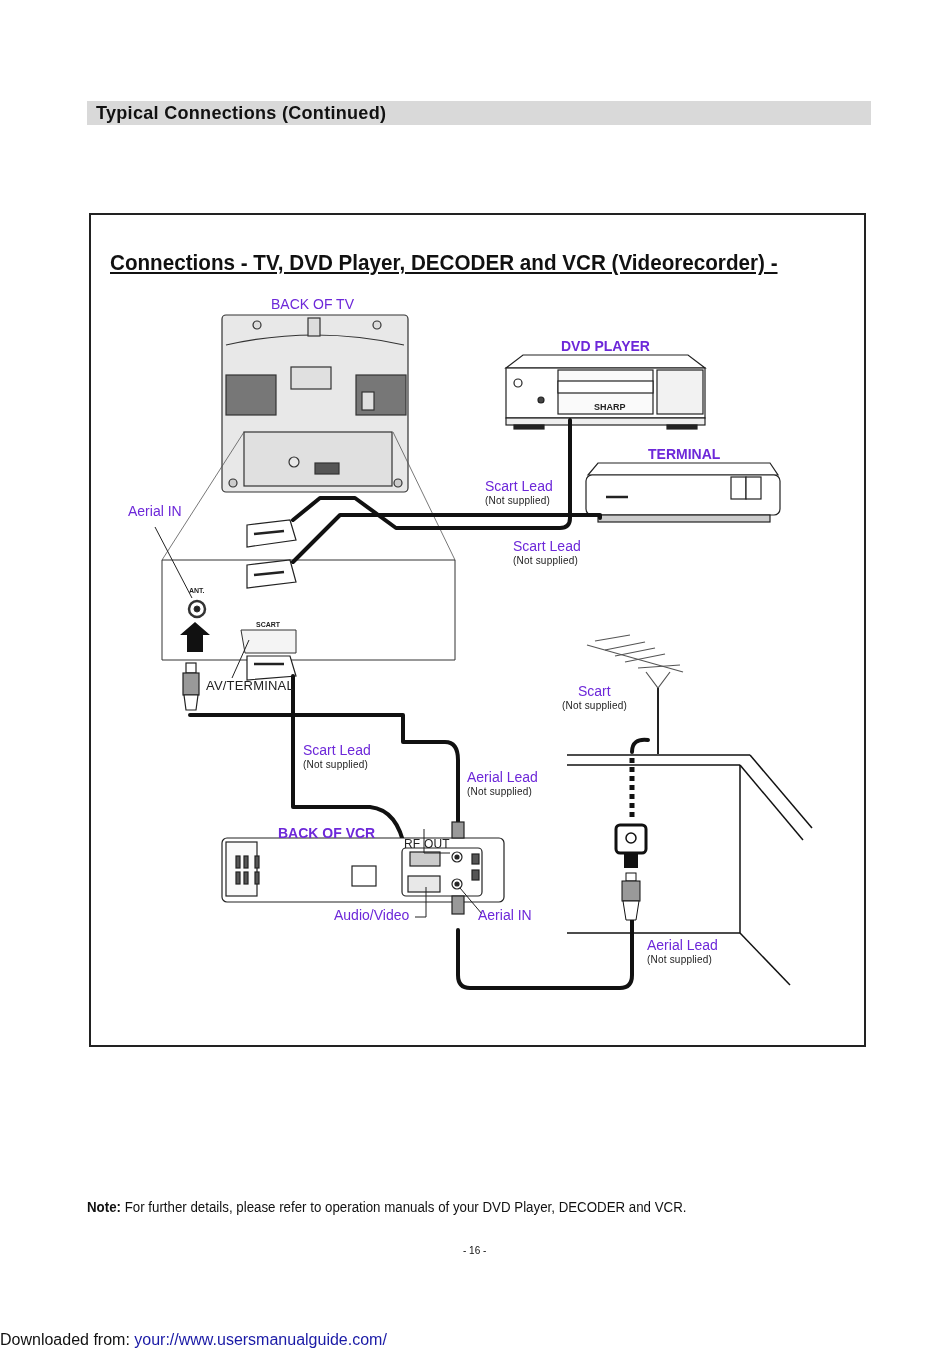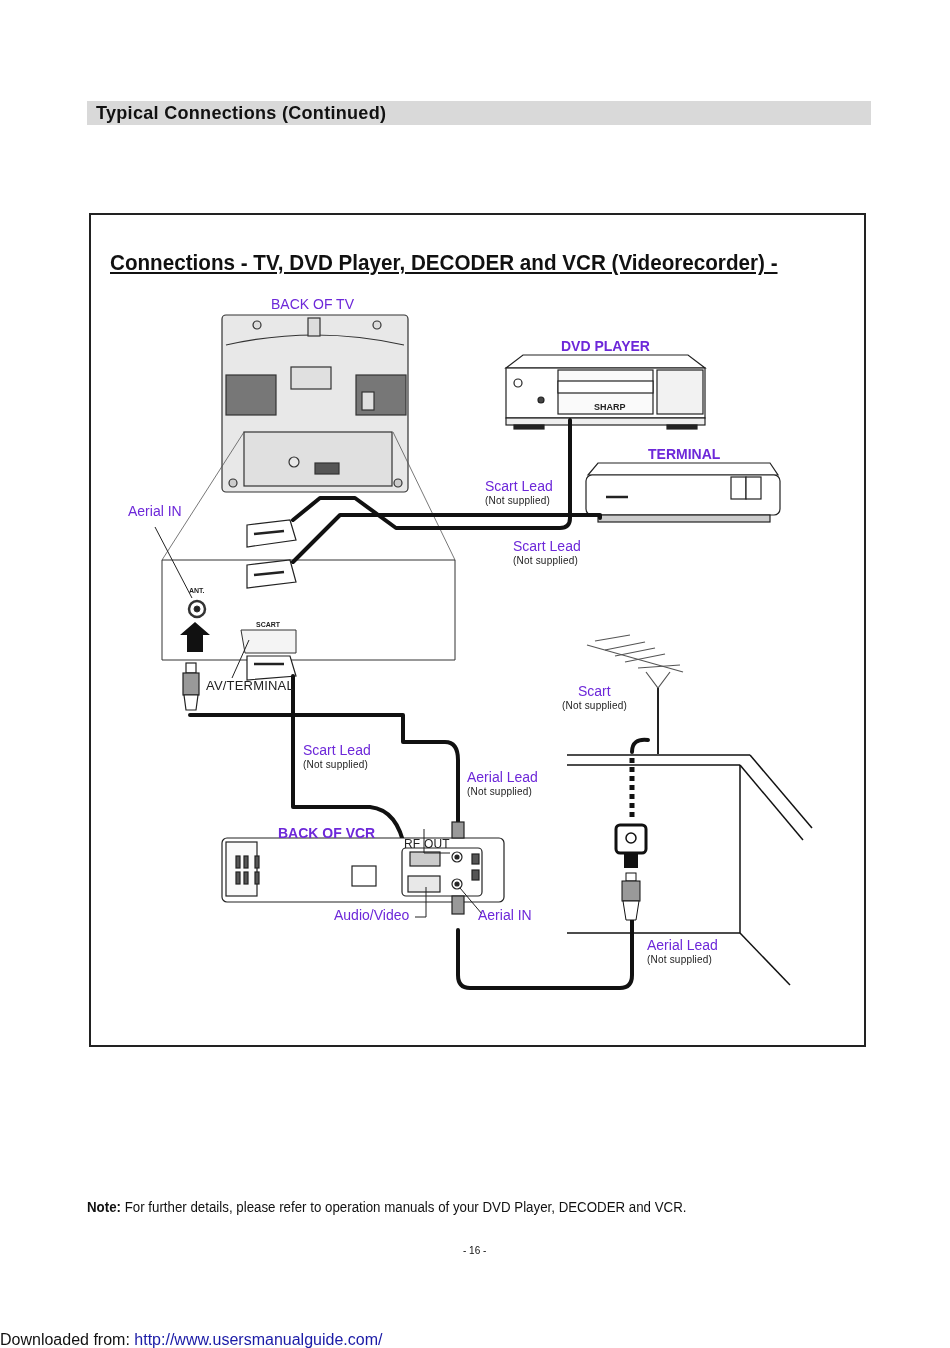"http://www.usersmanualguide.com/" span.link { text: http://www.usersmanualguide.com/ -> your://www.usersmanualguide.com/ }
